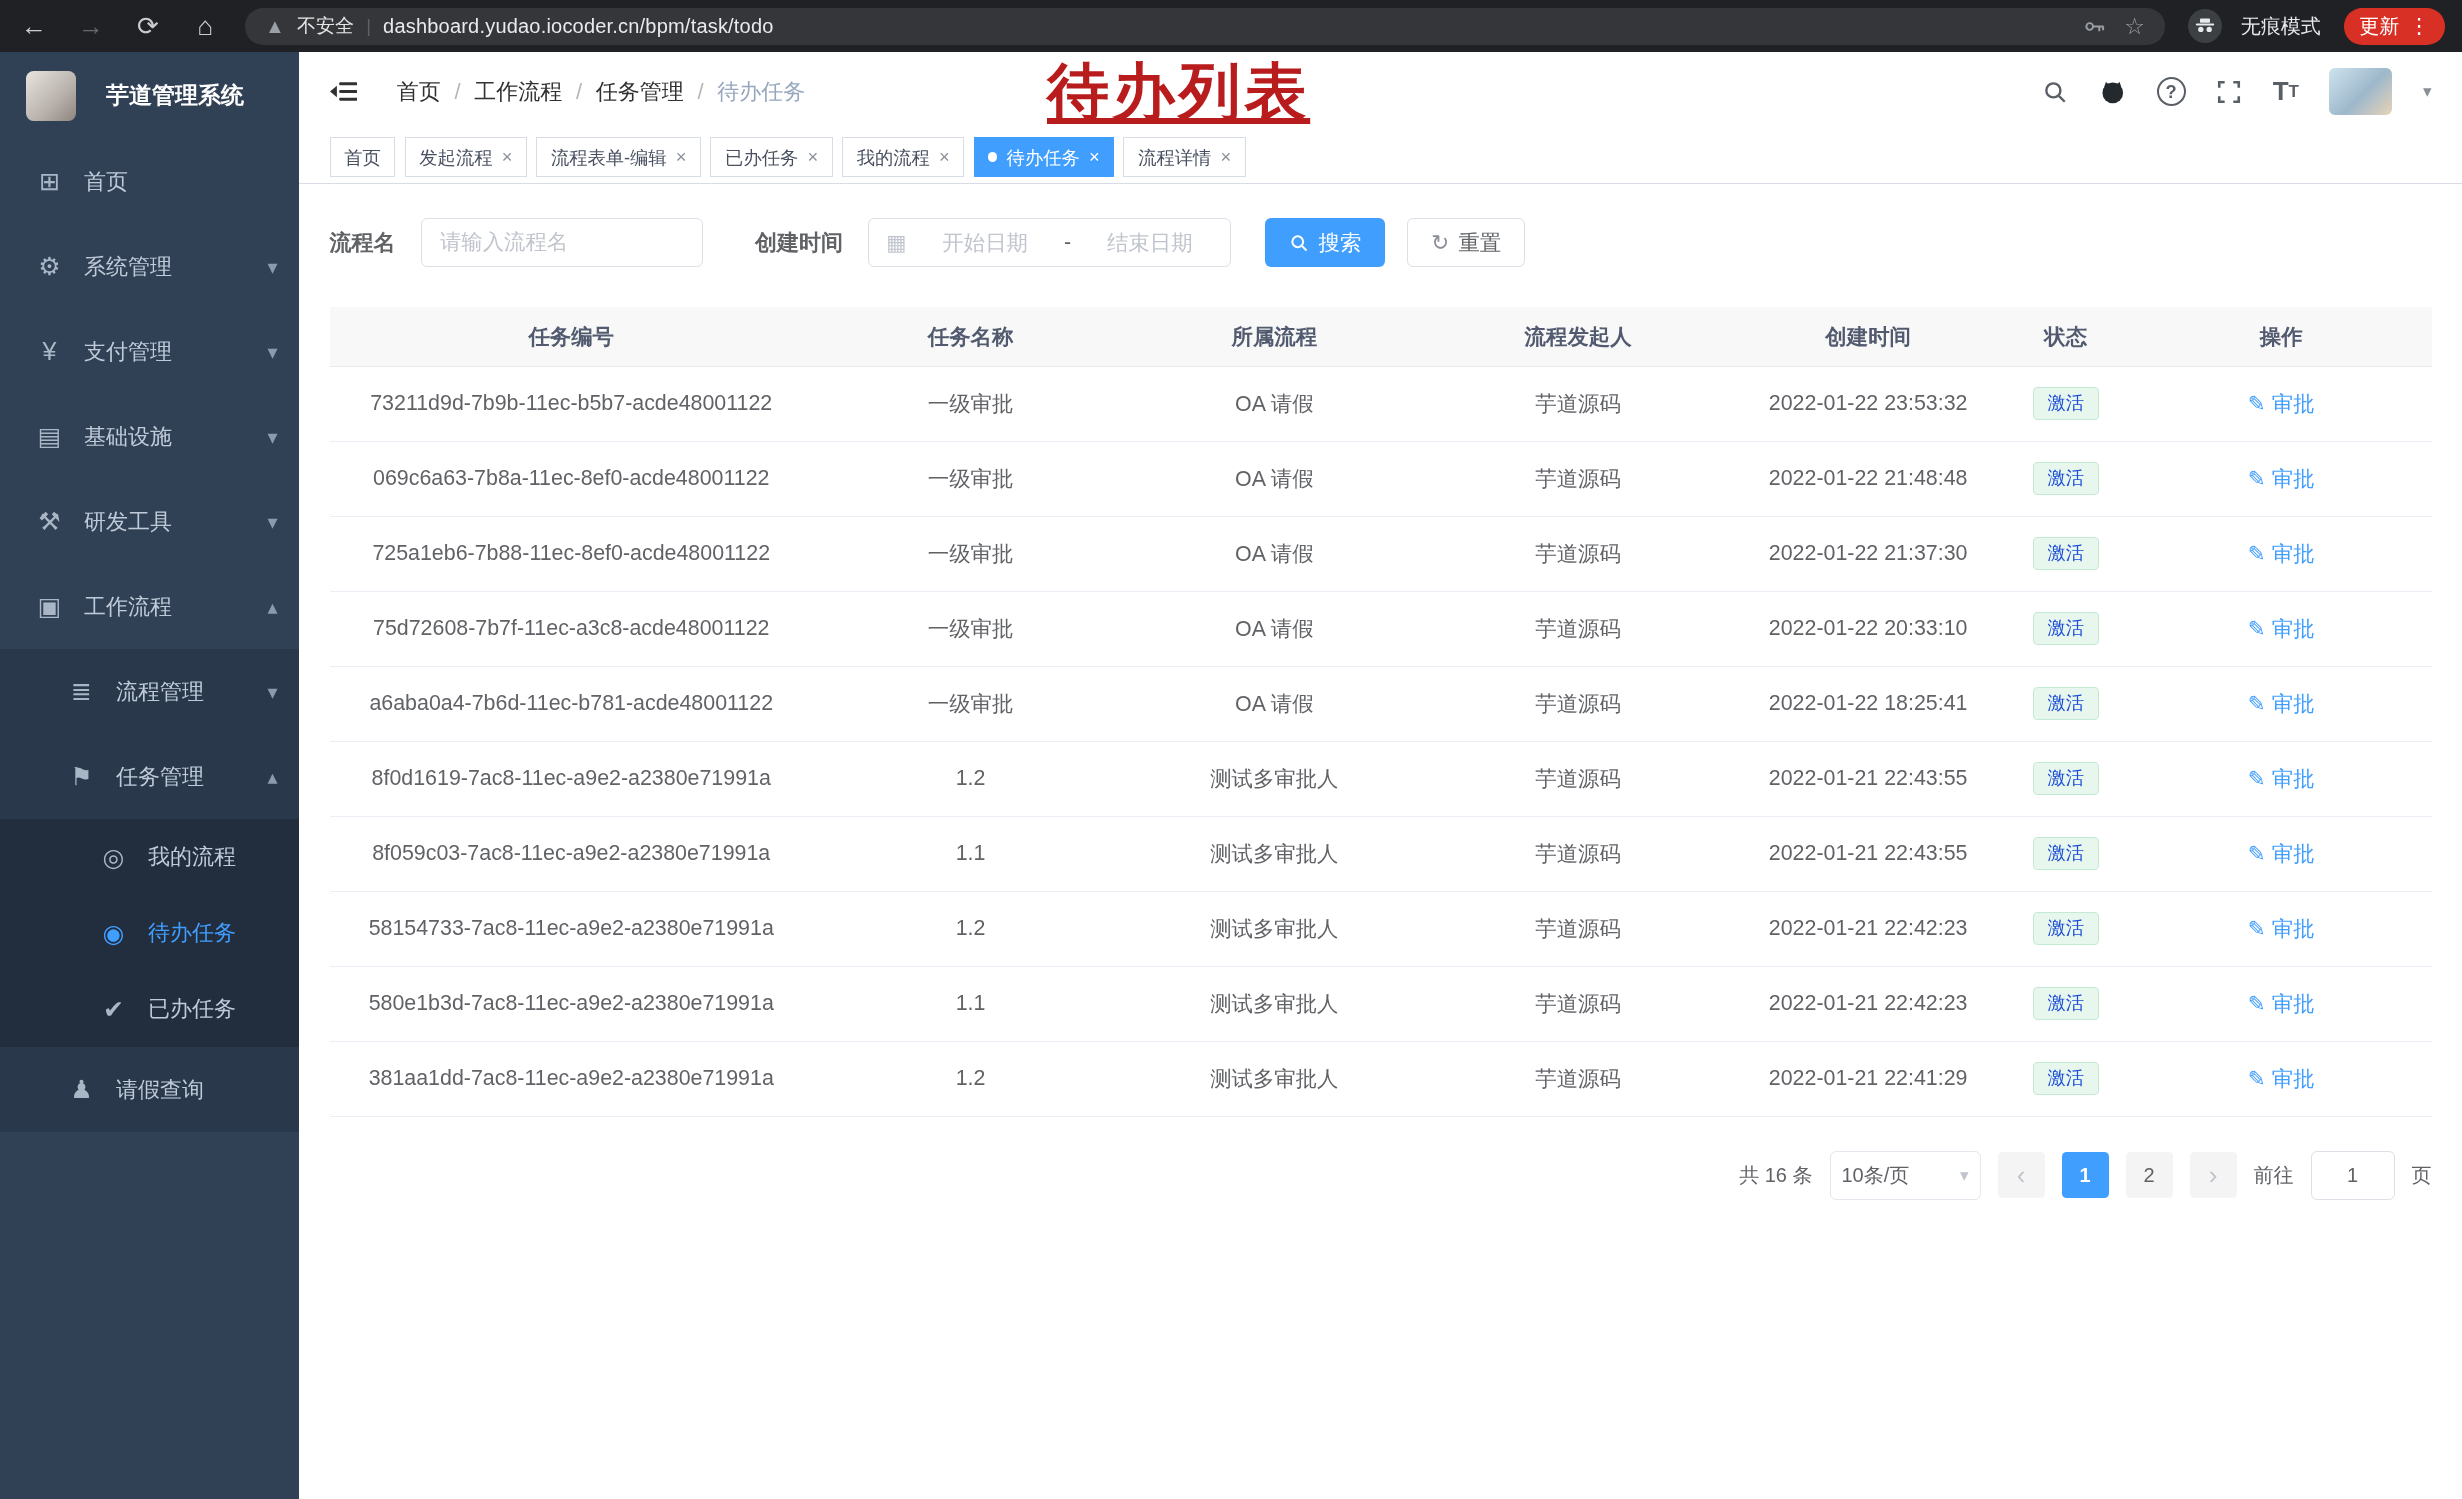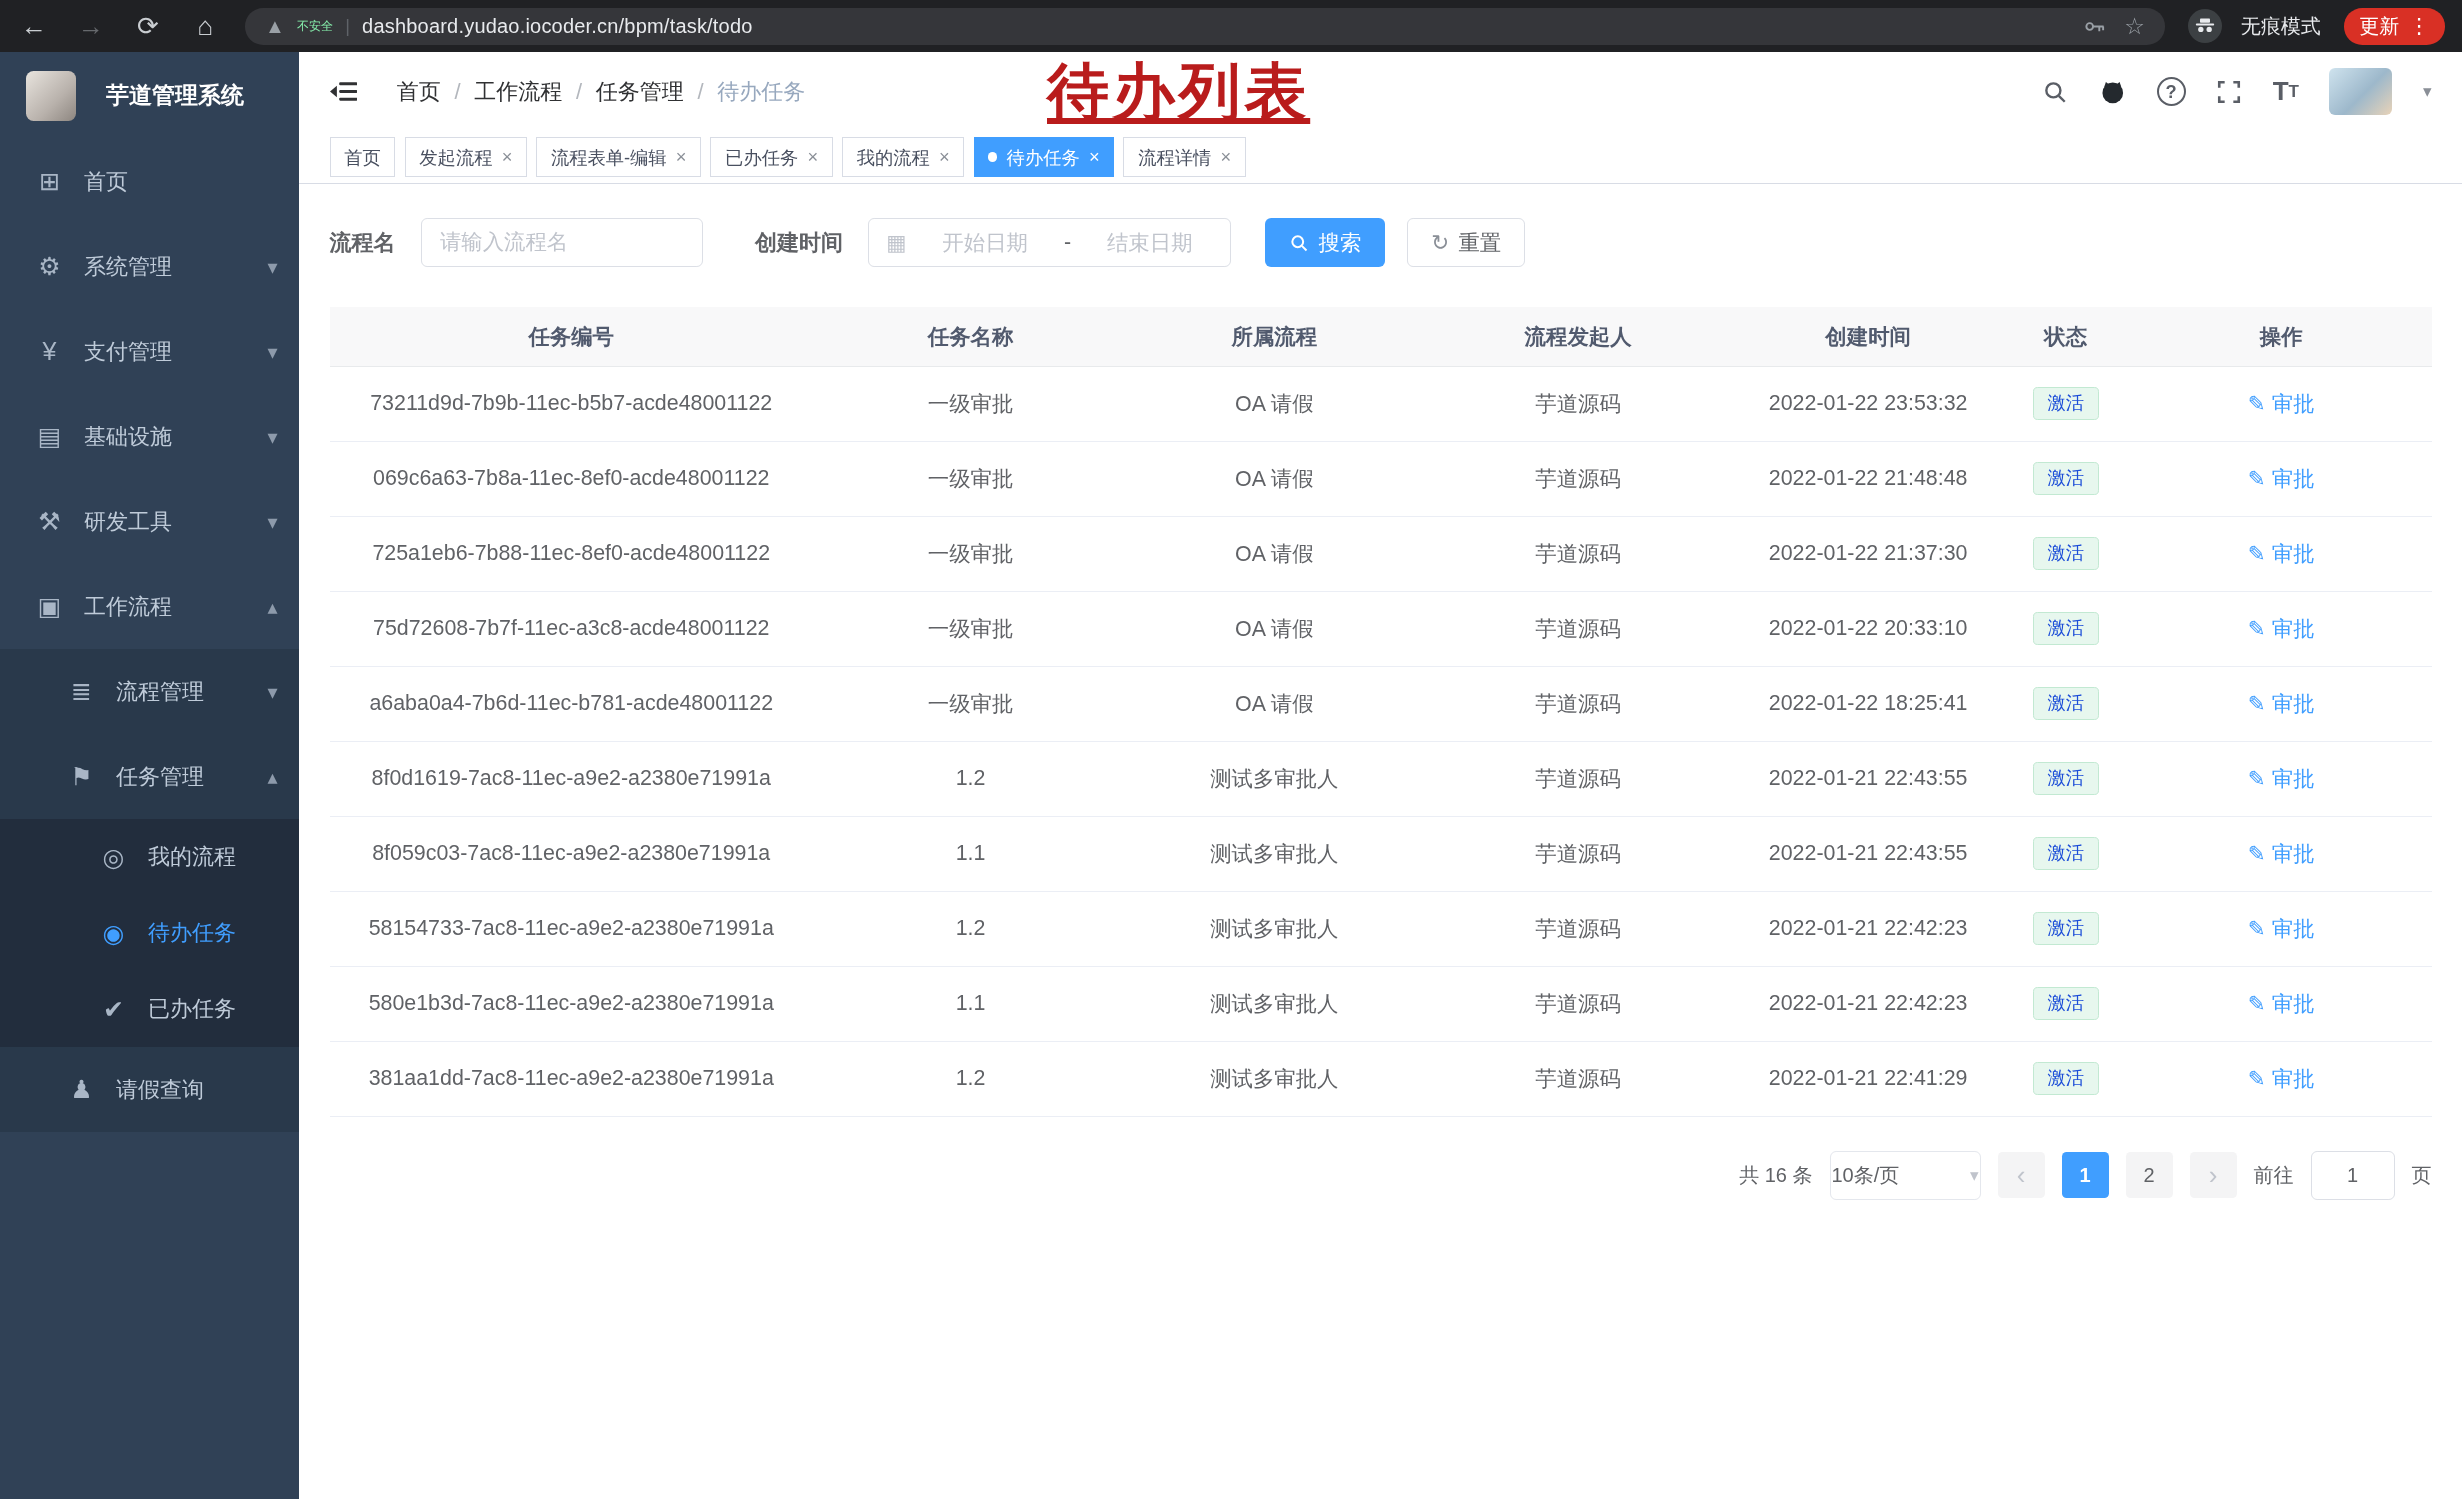"不安全" .omni-sec { color: #86efac -> #e5e5e5; font-size: 12px -> 19px }
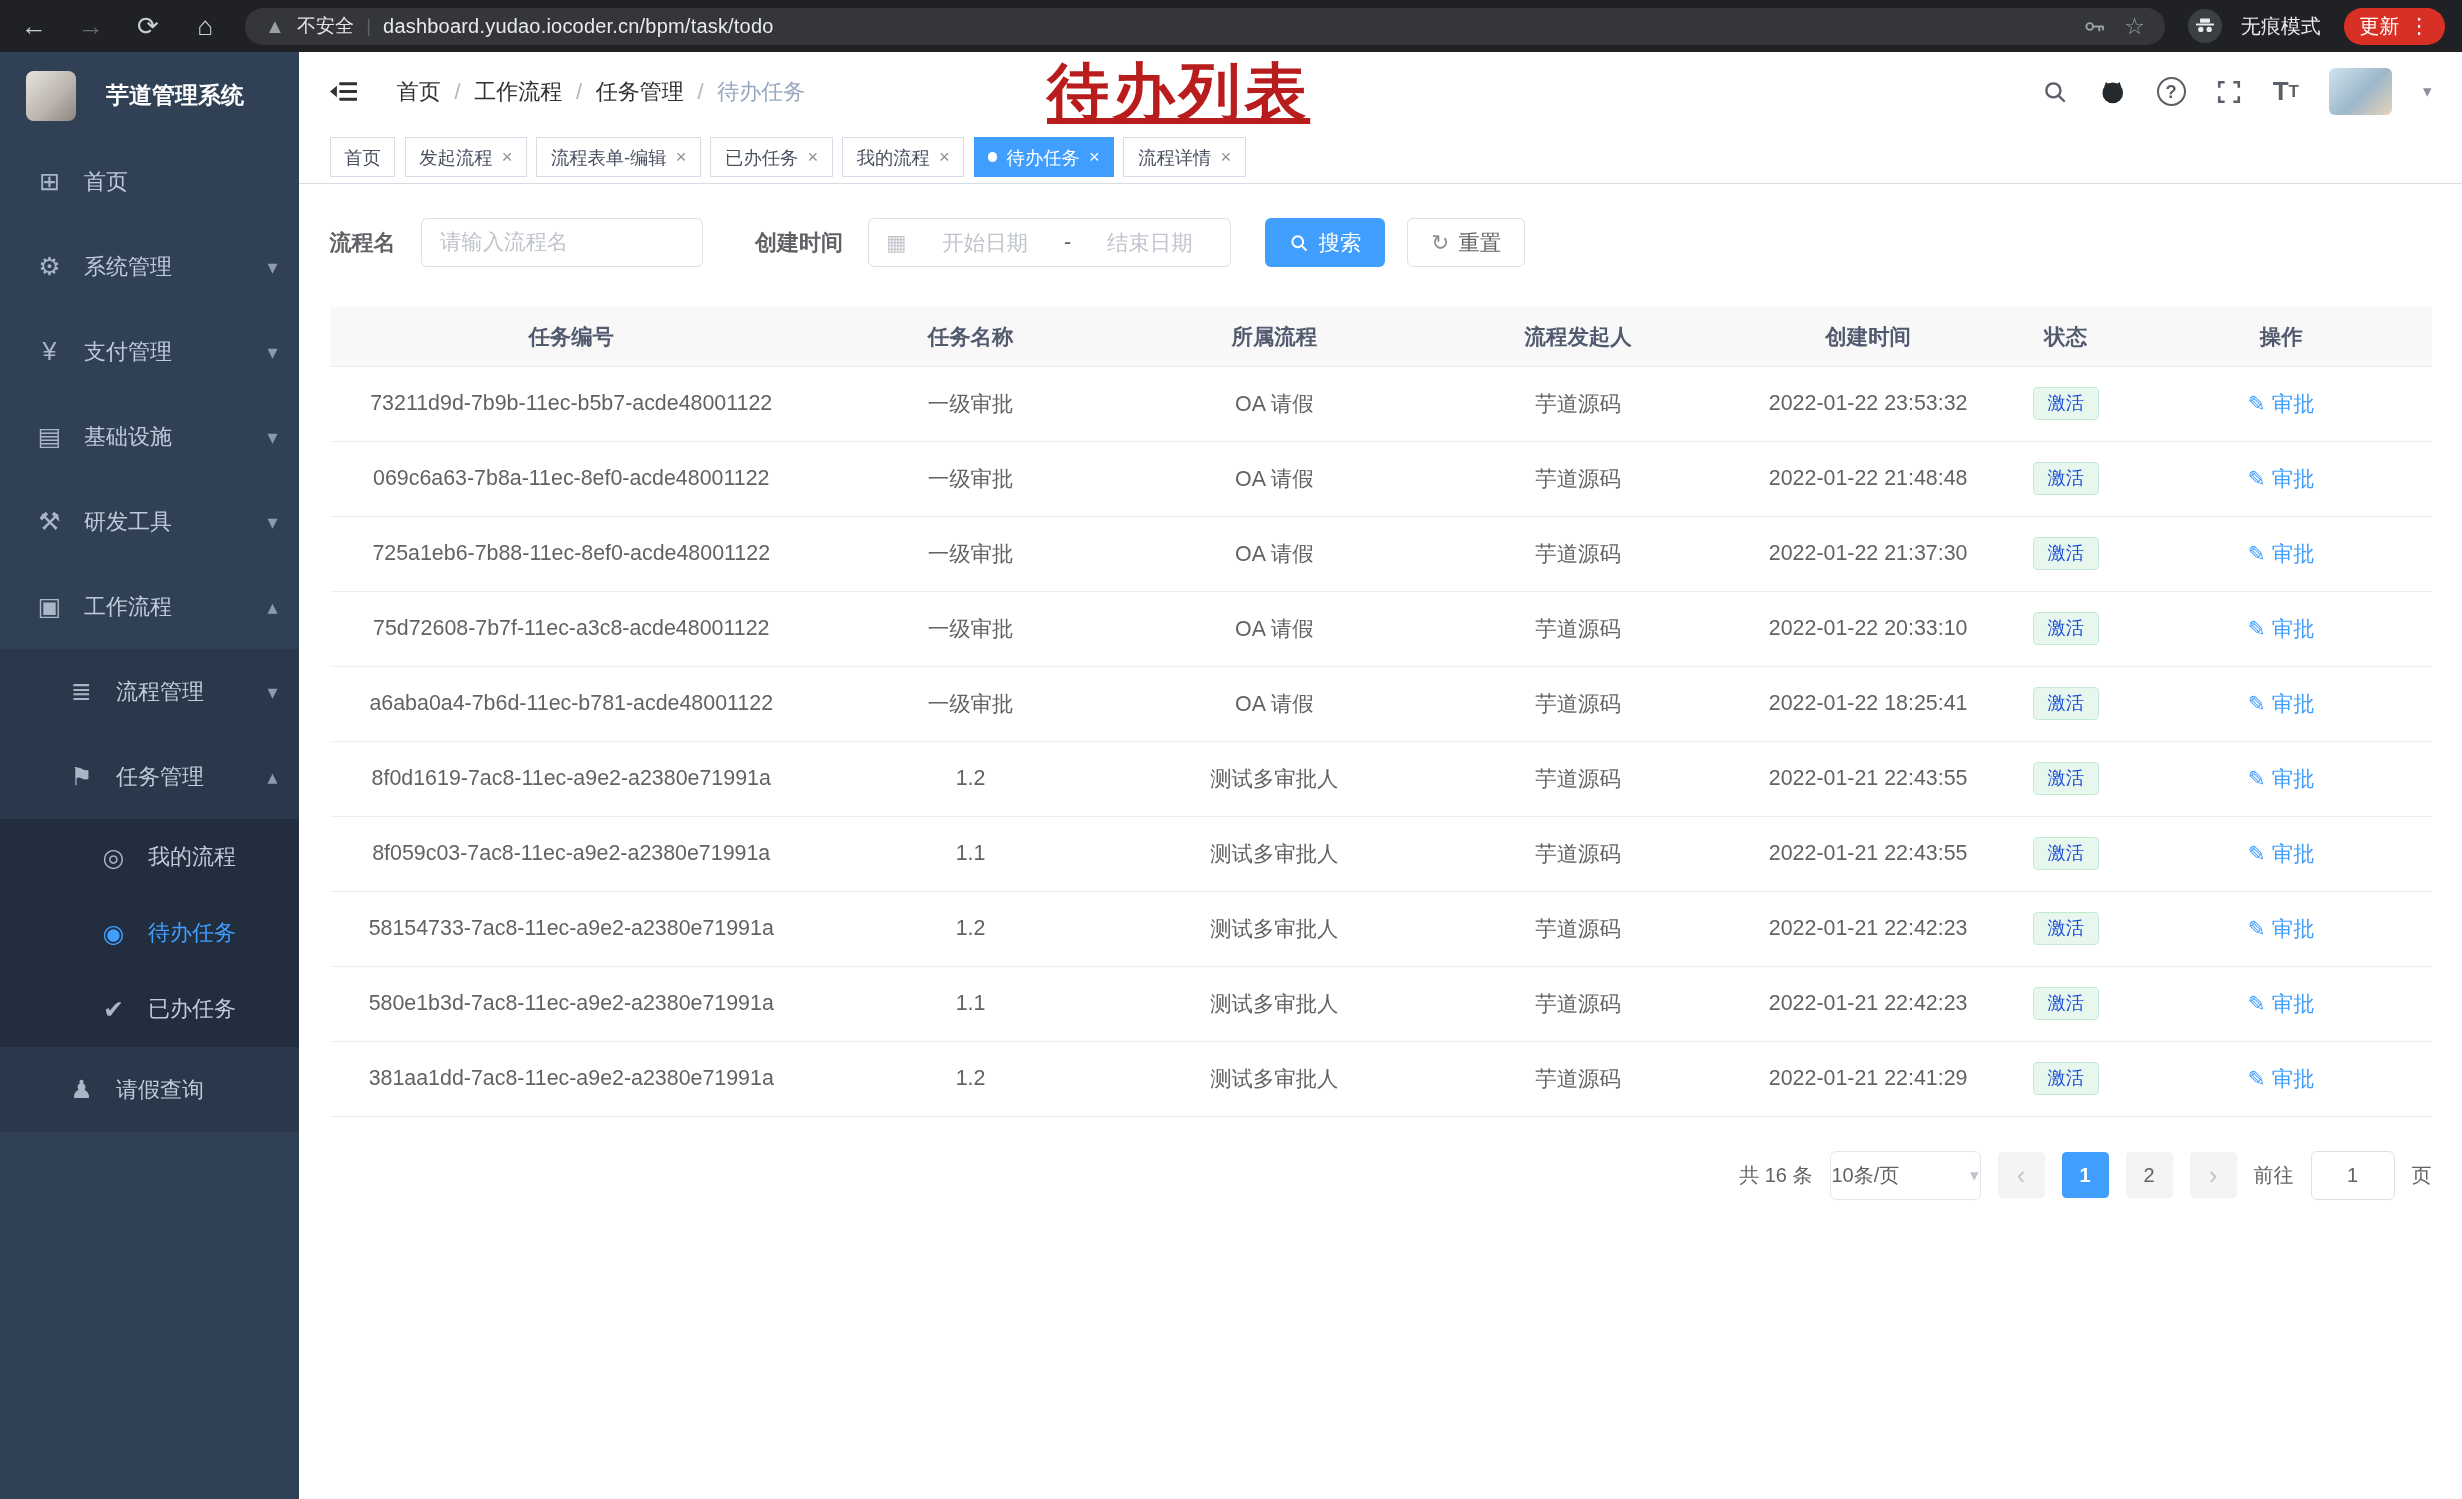"10条/页" .psize { padding: 0 1px -> 0 11px }
